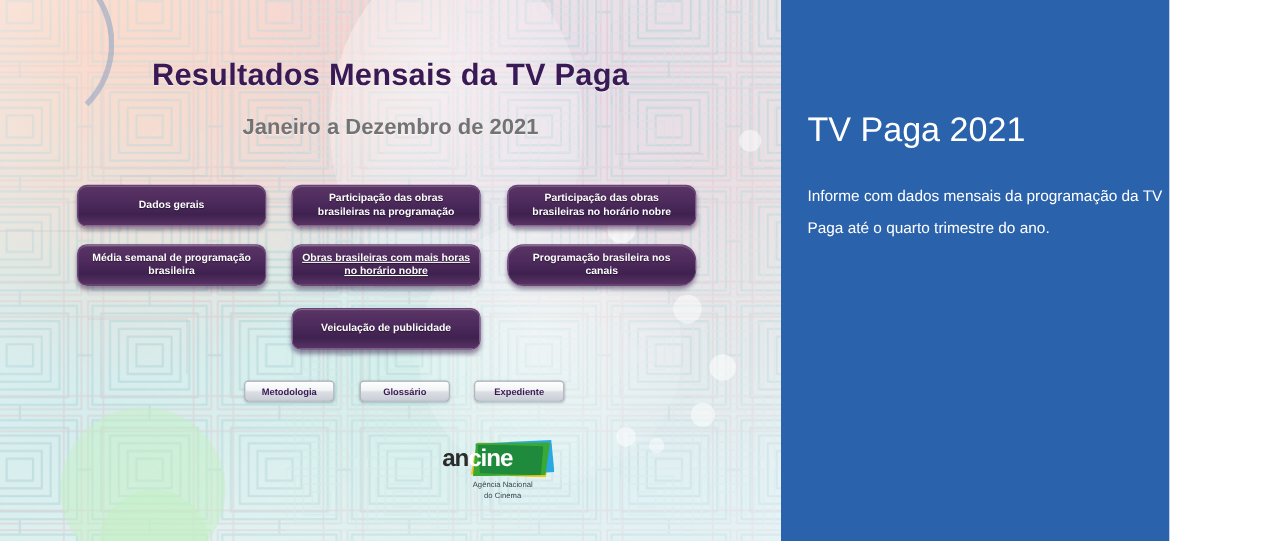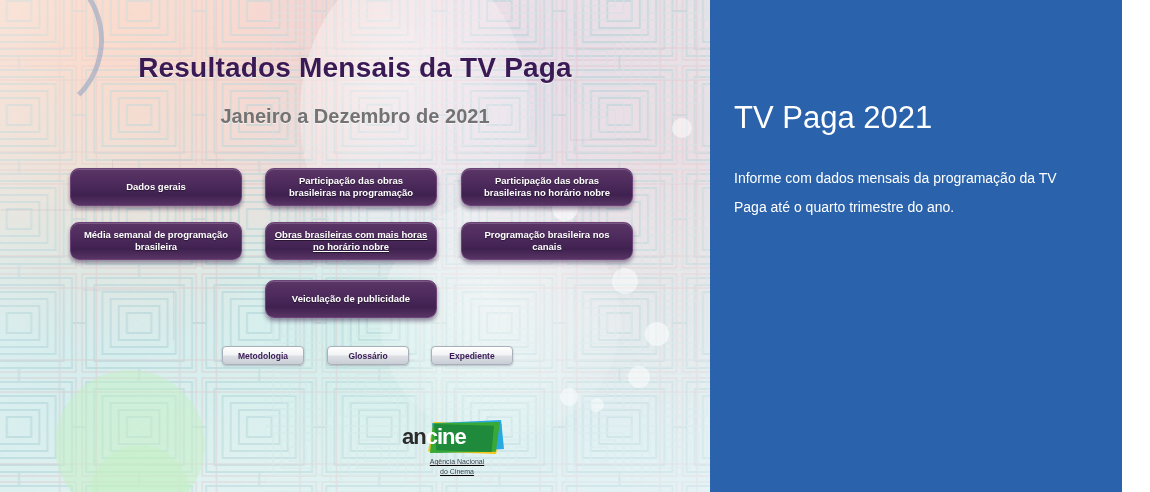"Resultados Mensais da TV Paga" #cover { padding-left: 14px -> none }
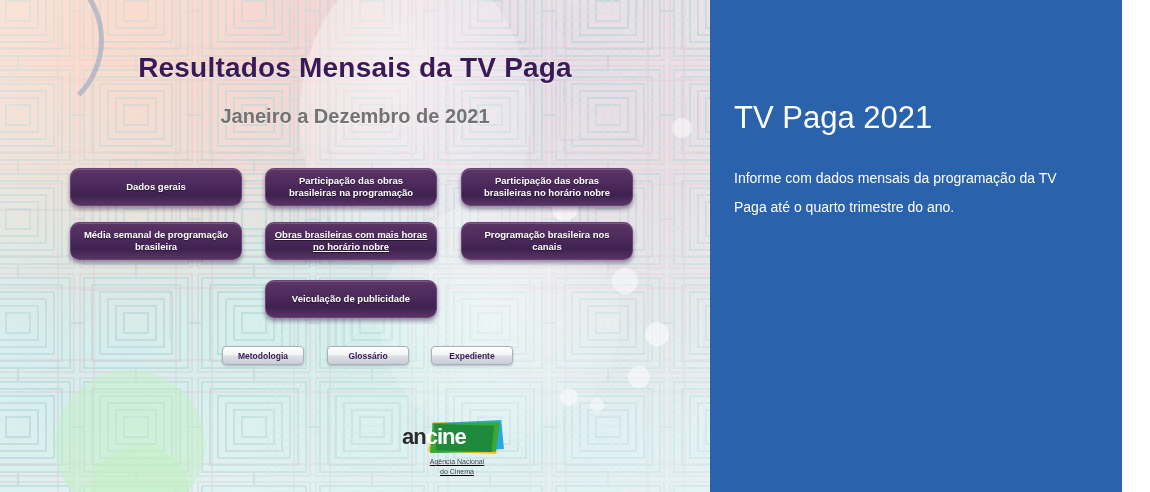"TV Paga 2021" #side { width: 412px -> 353px }
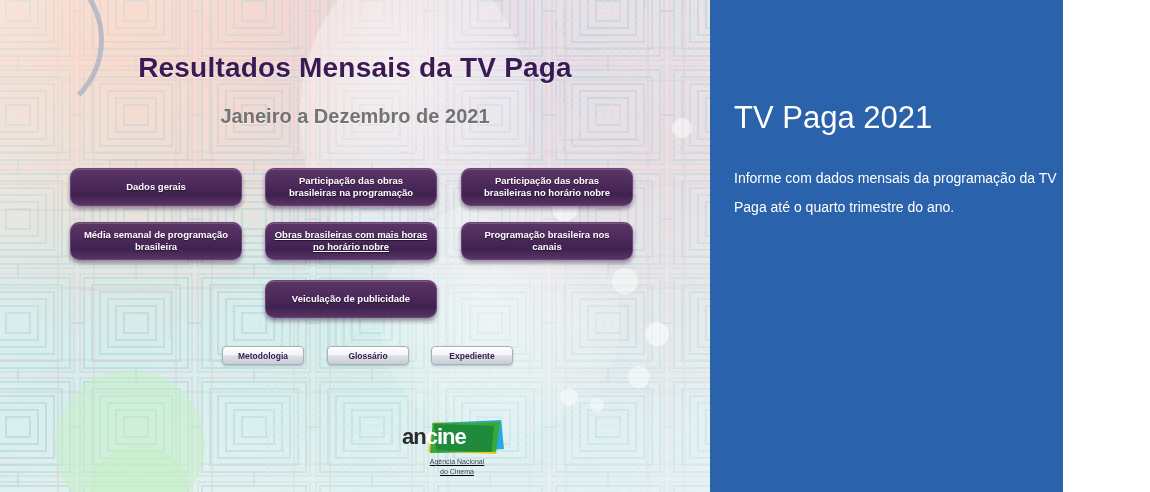"Programação brasileira nos canais" div.mbtn { border-radius: none -> 15px }
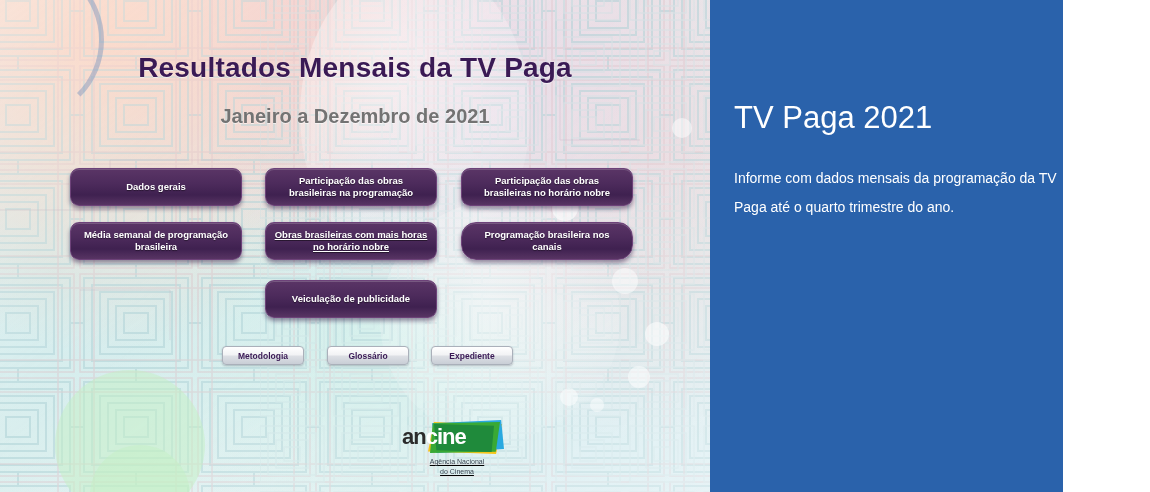"ancine" #ancine-logo { text-decoration: underline -> none; top: 420px -> 400px }
